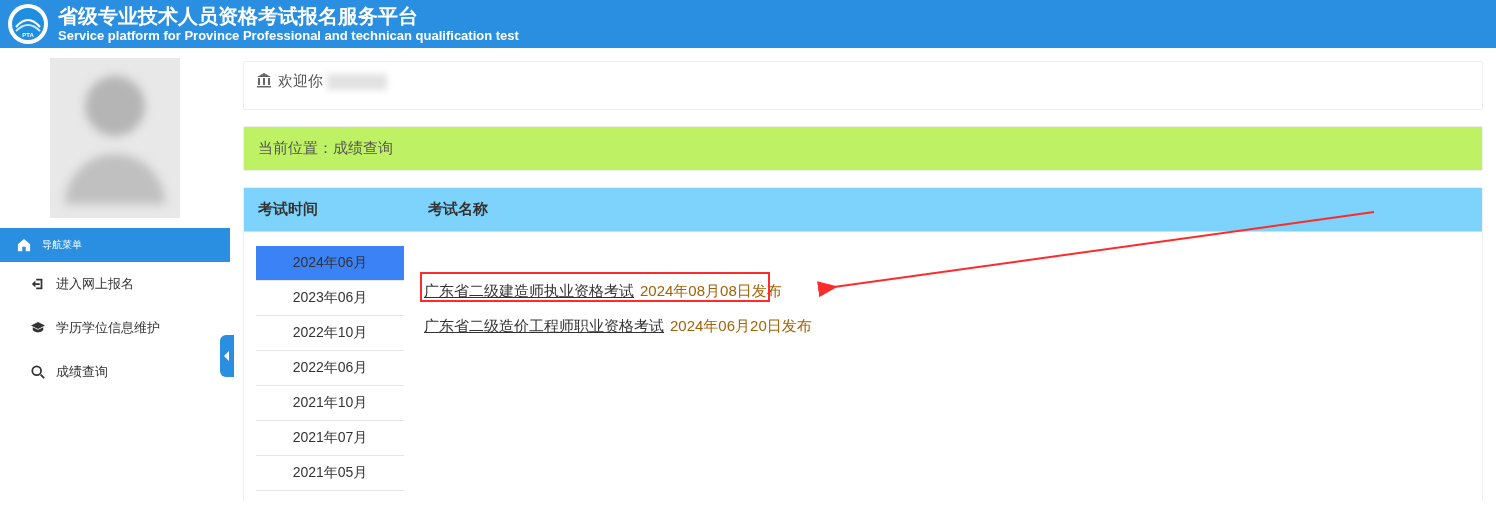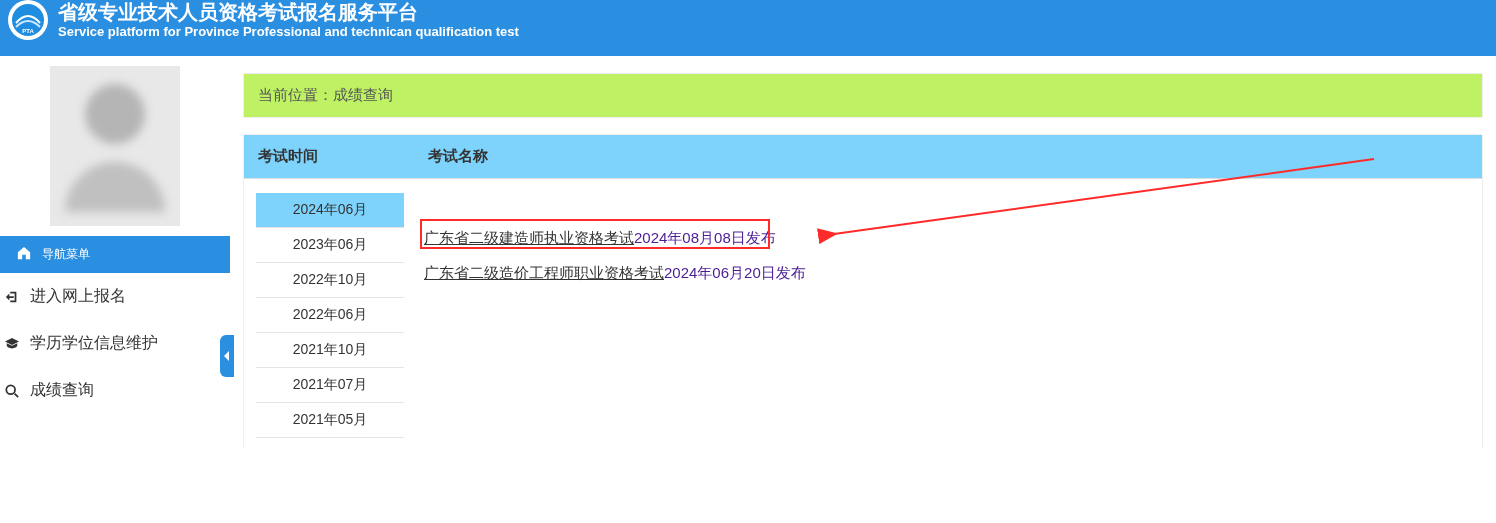"省级专业技术人员资格考试报名服务平台" .header { align-items: none -> center; height: 56px -> 48px }
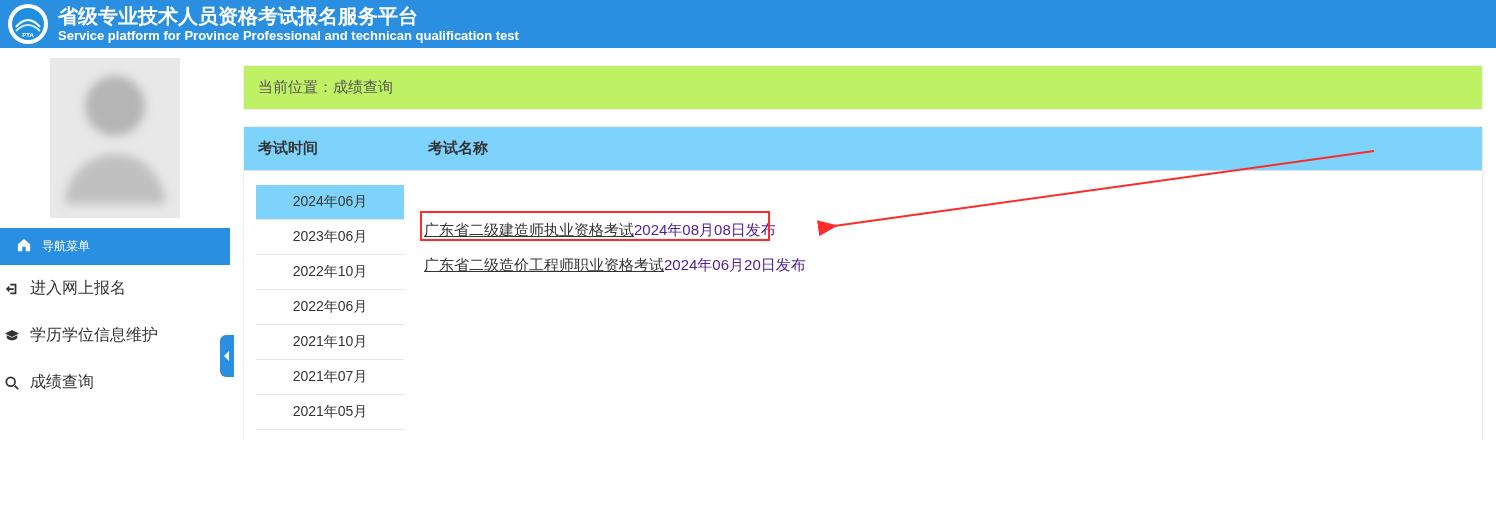"欢迎你" div.welcome-bar { html: none -> <div> <span> <svg> <path></path> </svg> </span> <span>欢迎你</span> <span></span> </div> }
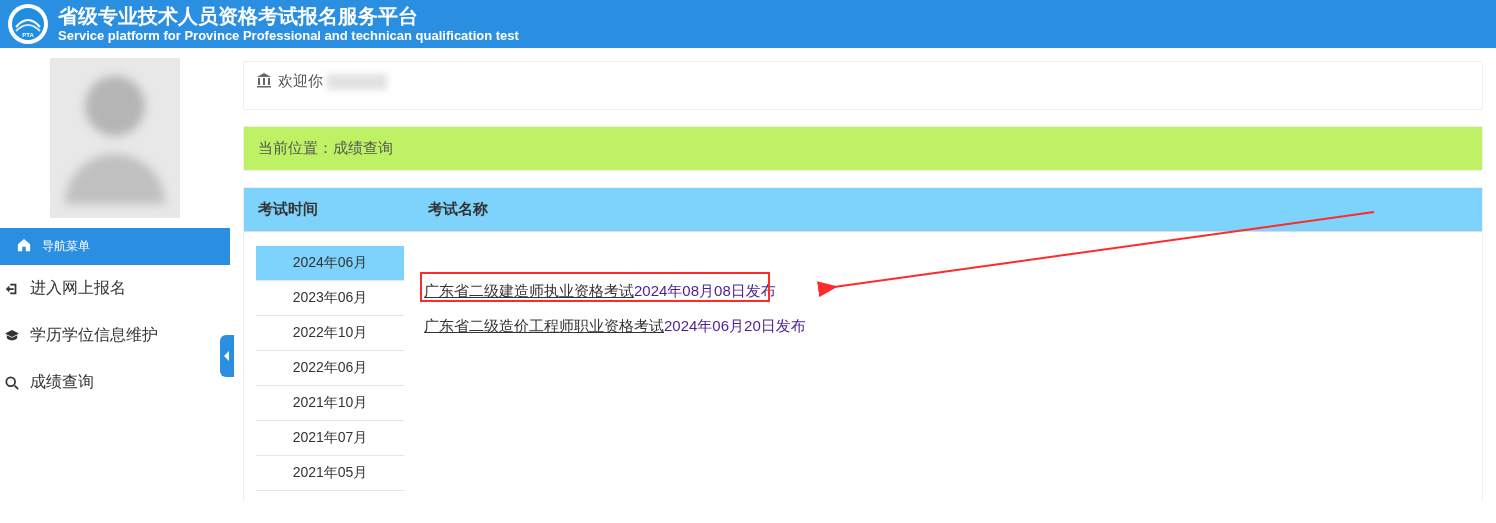"导航菜单" .nav-header { align-items: flex-start -> flex-end; font-size: 12px -> 10px }
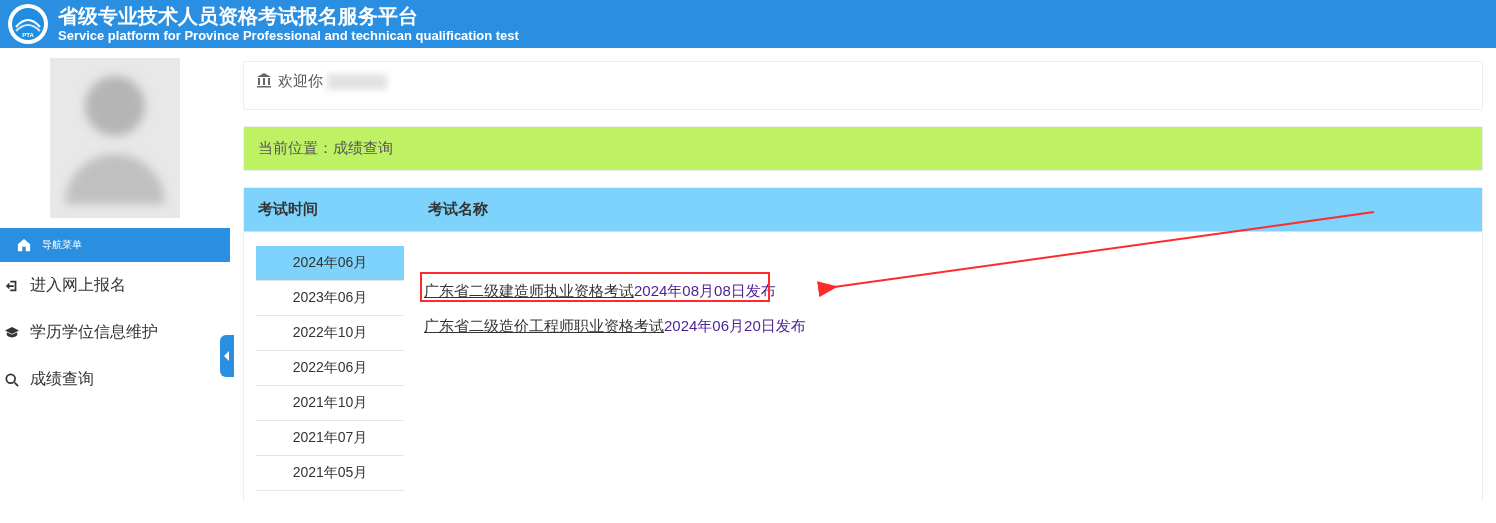"2024年06月" .time-item.selected { background: #7dd3fc -> #3b82f6 }
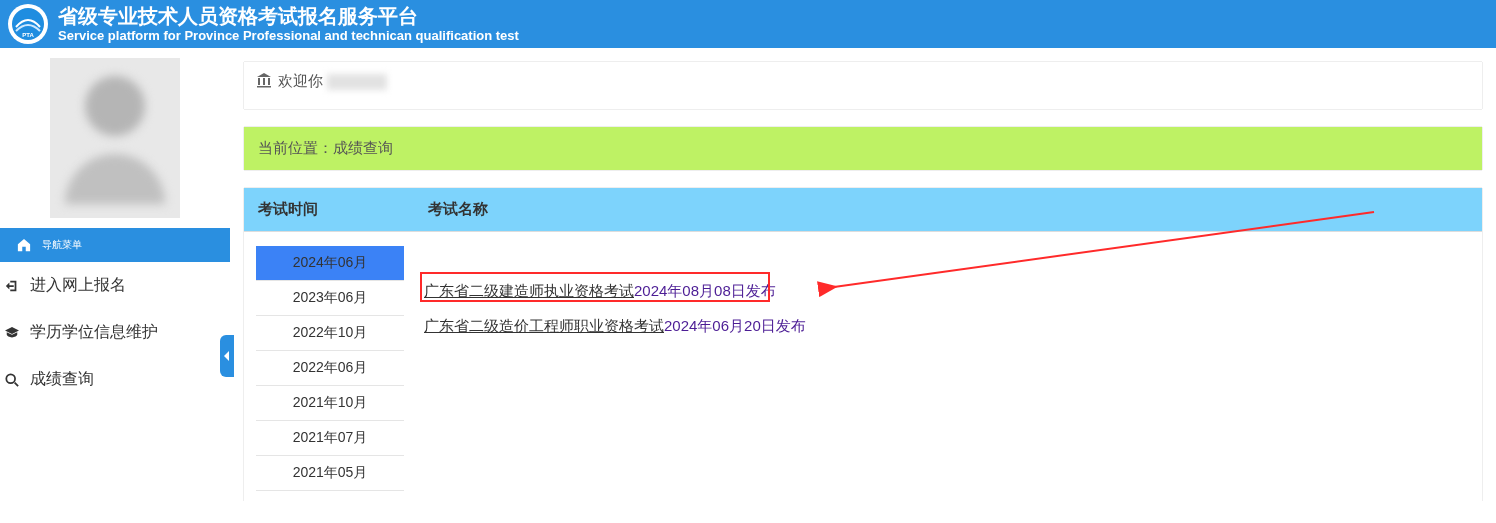"进入网上报名" .nav-item { font-size: 16px -> 13px; padding: 13px 14px 13px 2px -> 13px 14px 13px 28px }
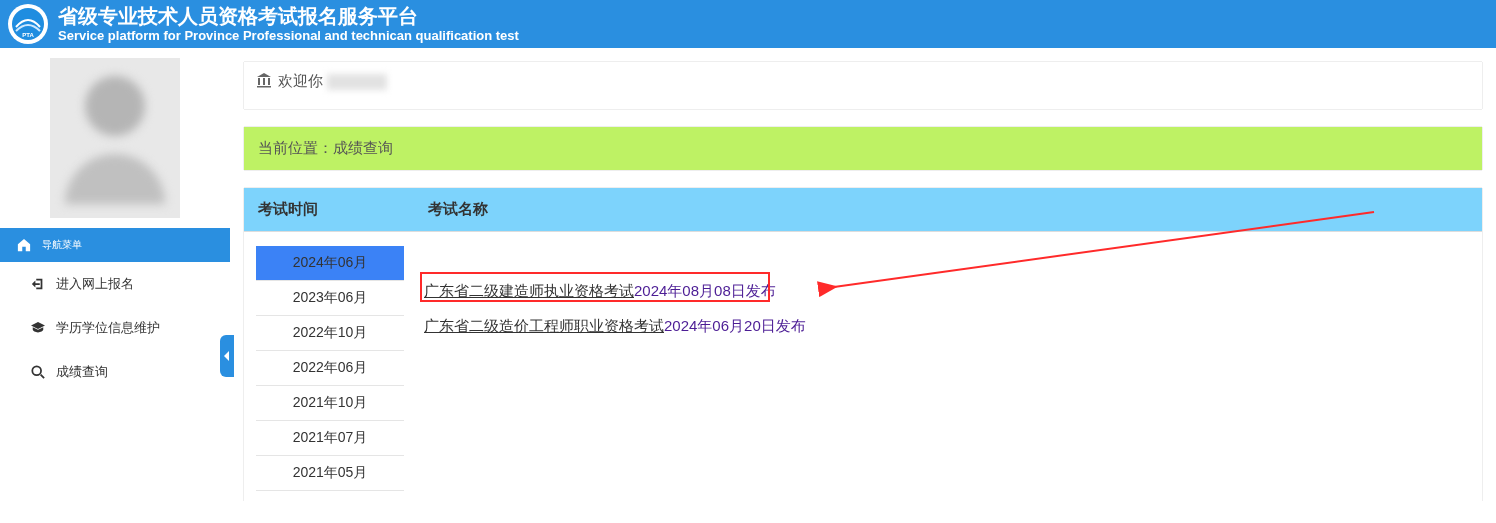"2024年08月08日发布" .exam-date { color: #4c1d95 -> #a16207; margin-left: none -> 6px }
